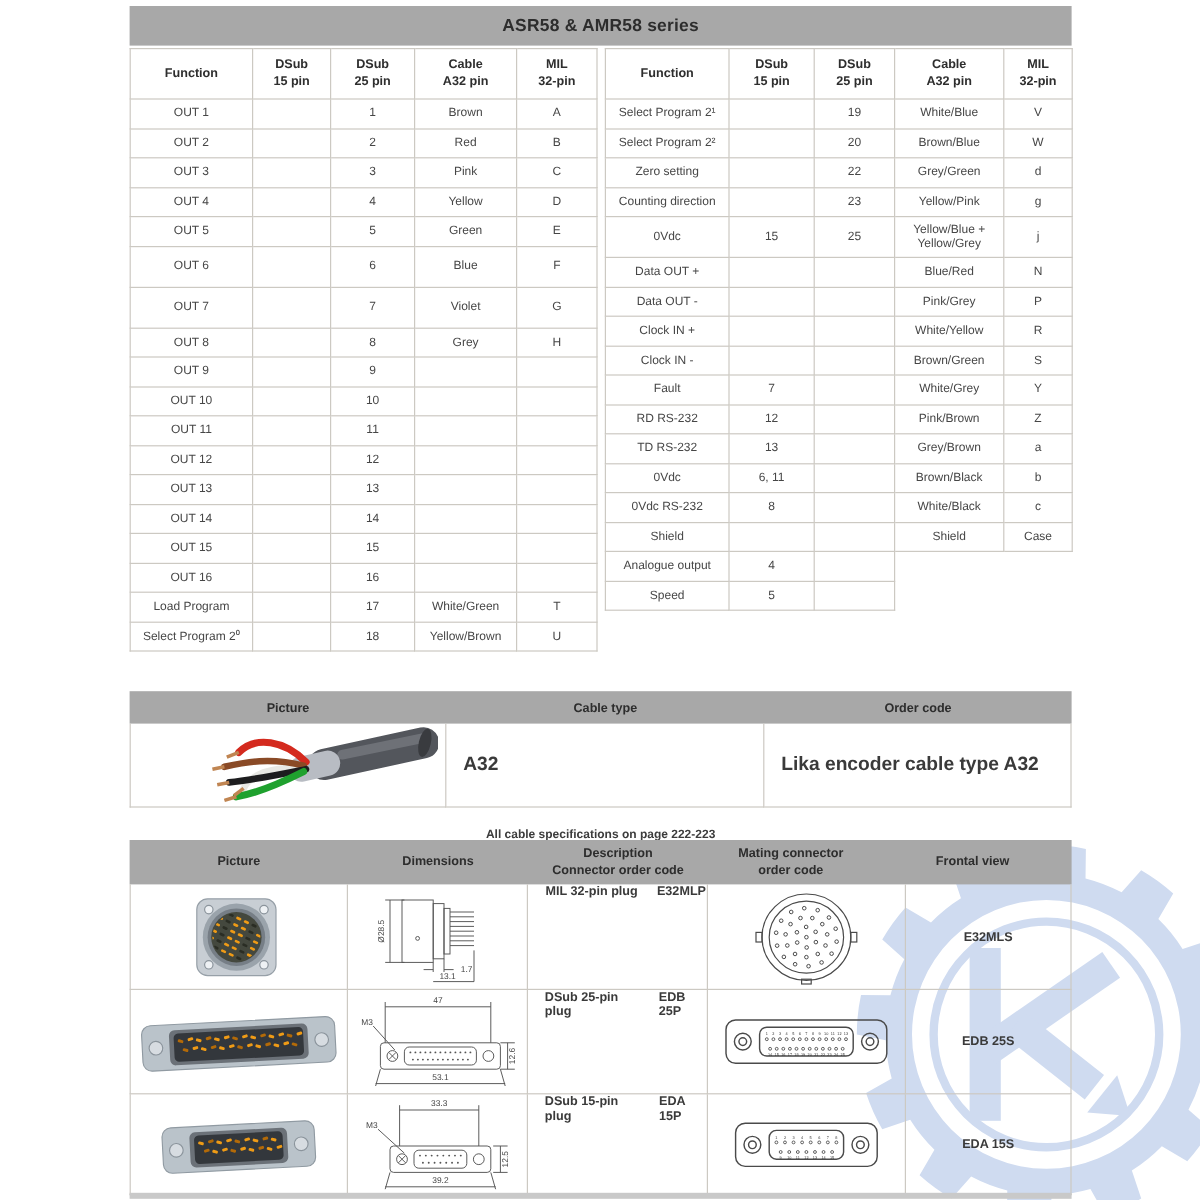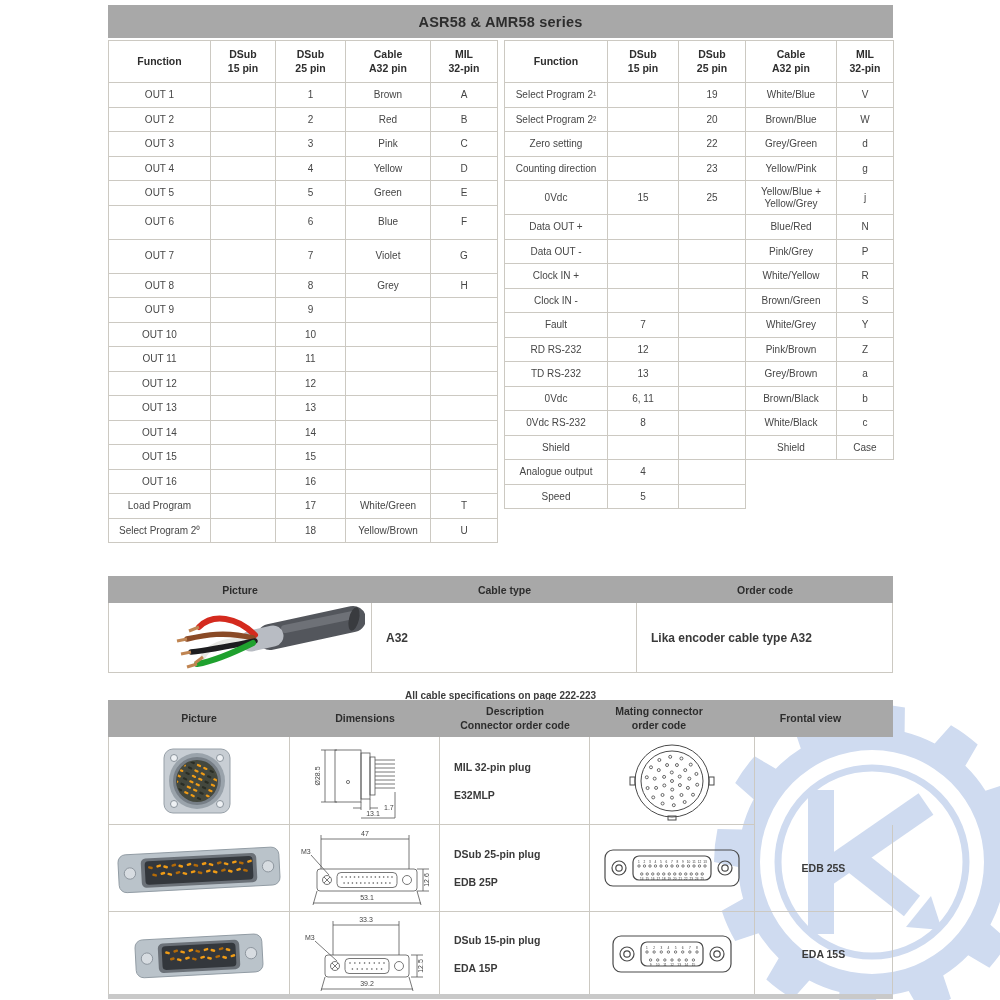"A32" .cable-row .cell { font-size: 12px -> 16px }
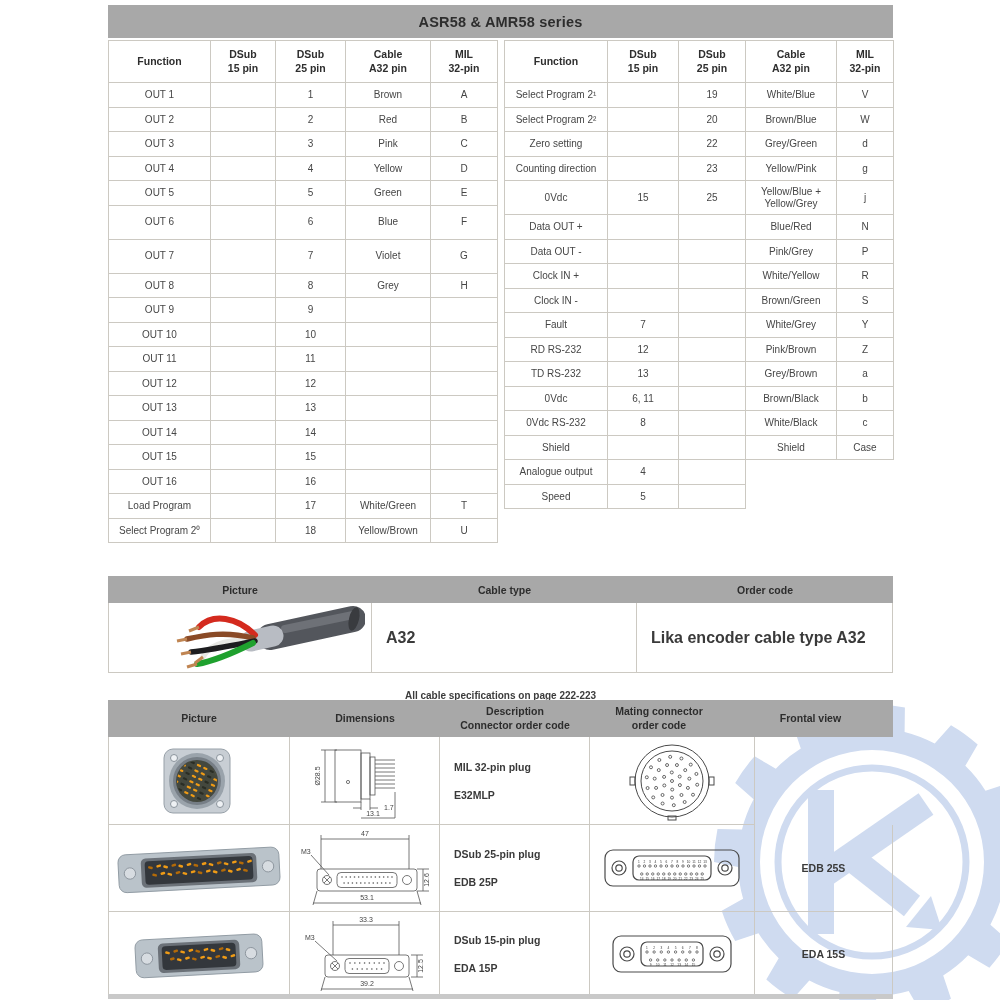"MIL 32-pin plug" .desc-cell { flex-direction: column -> row }
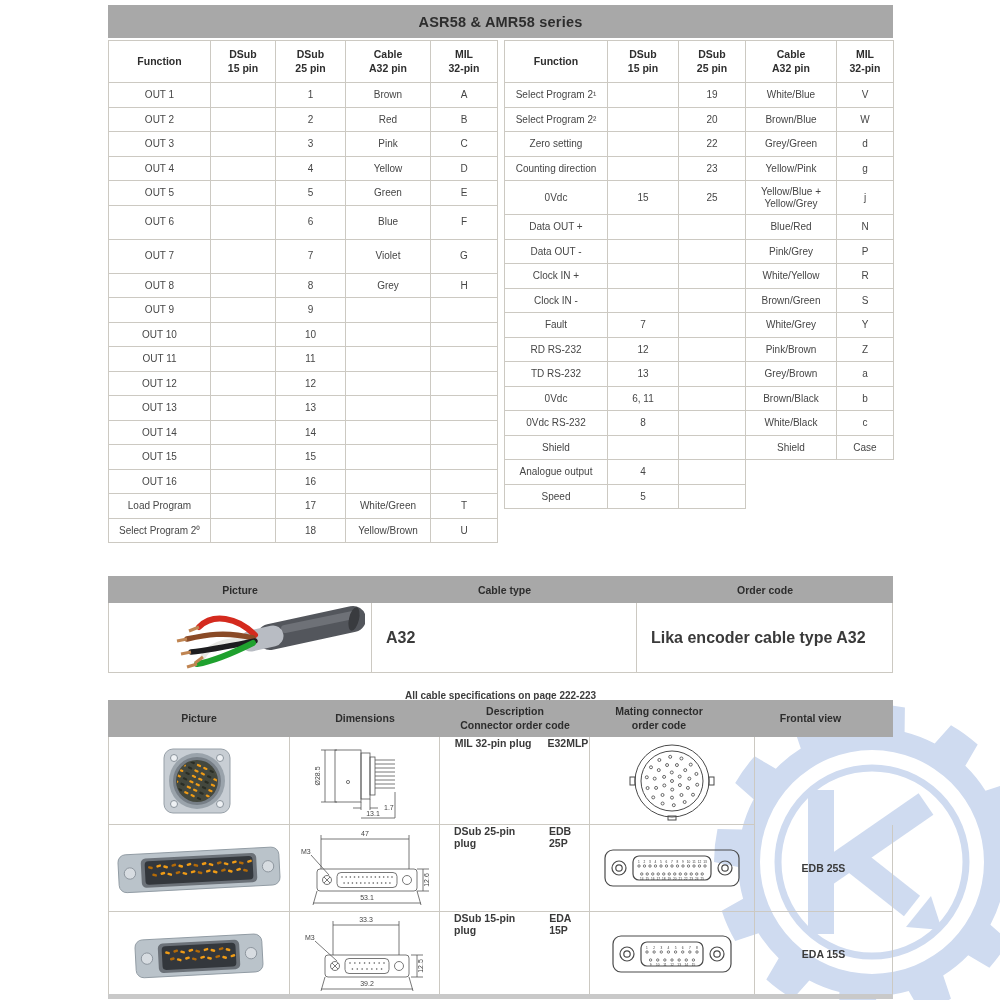"E32MLS" div.cell { html: none -> <div>E32MLS</div> }
